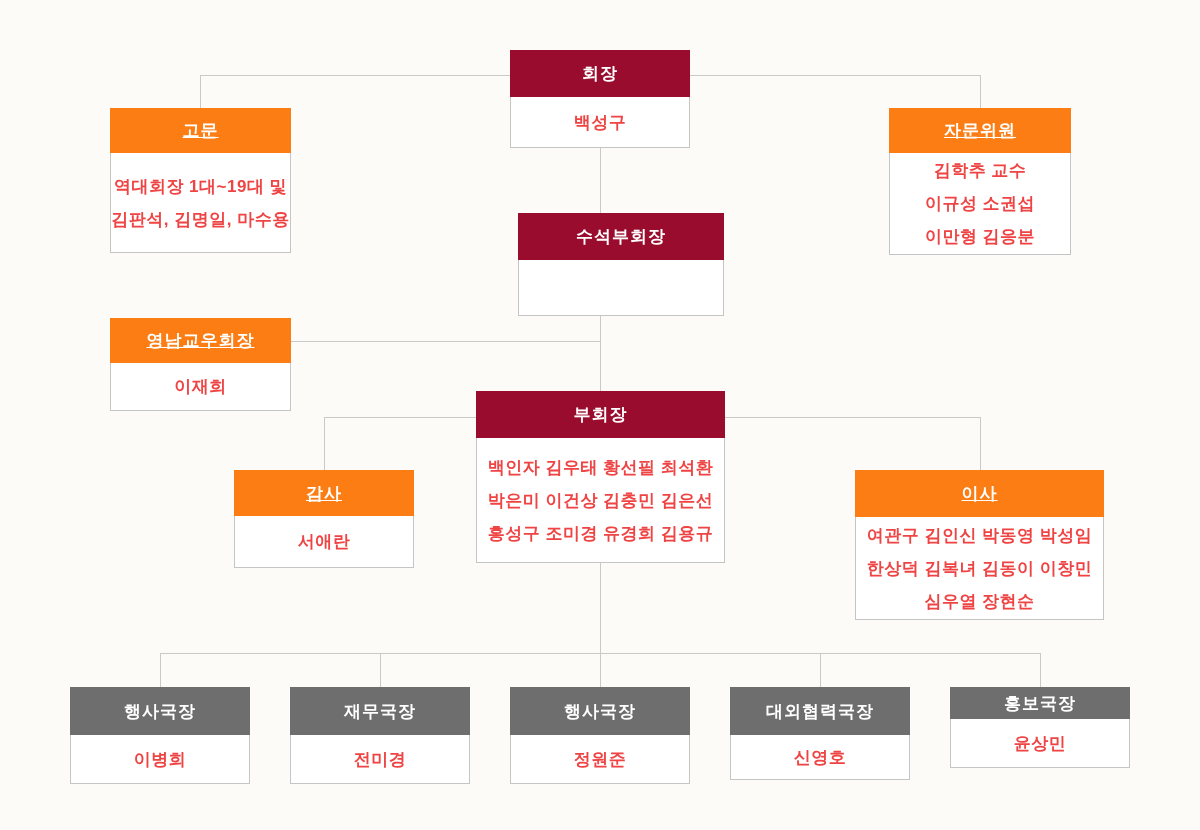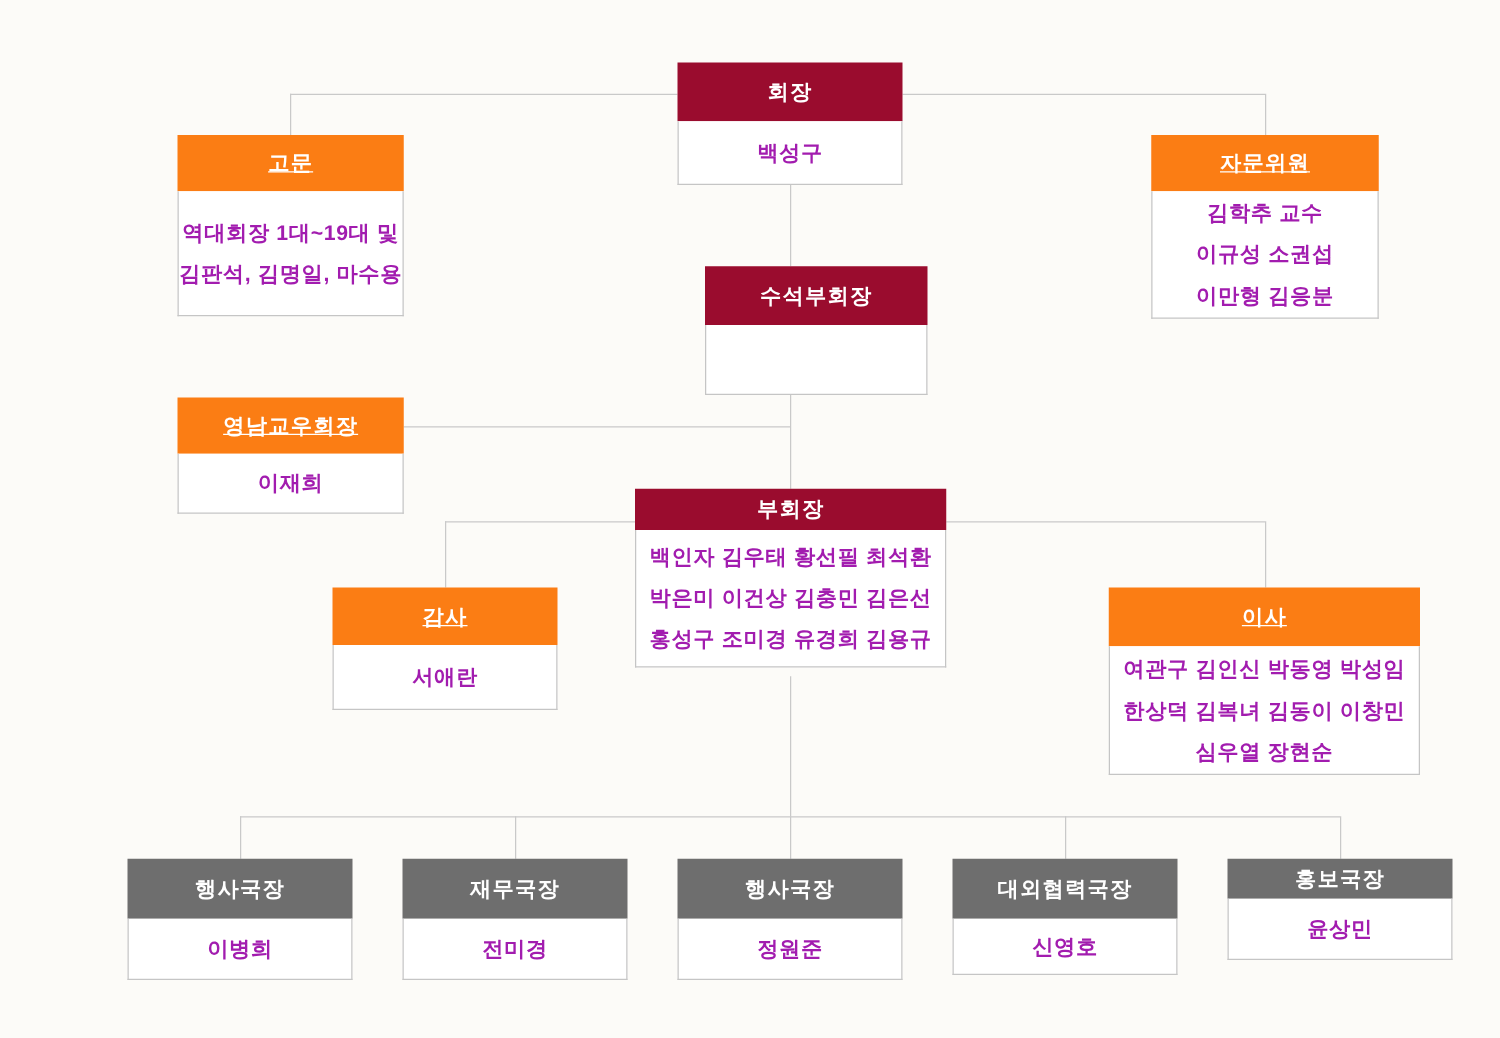"회장" .canvas { margin-left: 32px -> none }
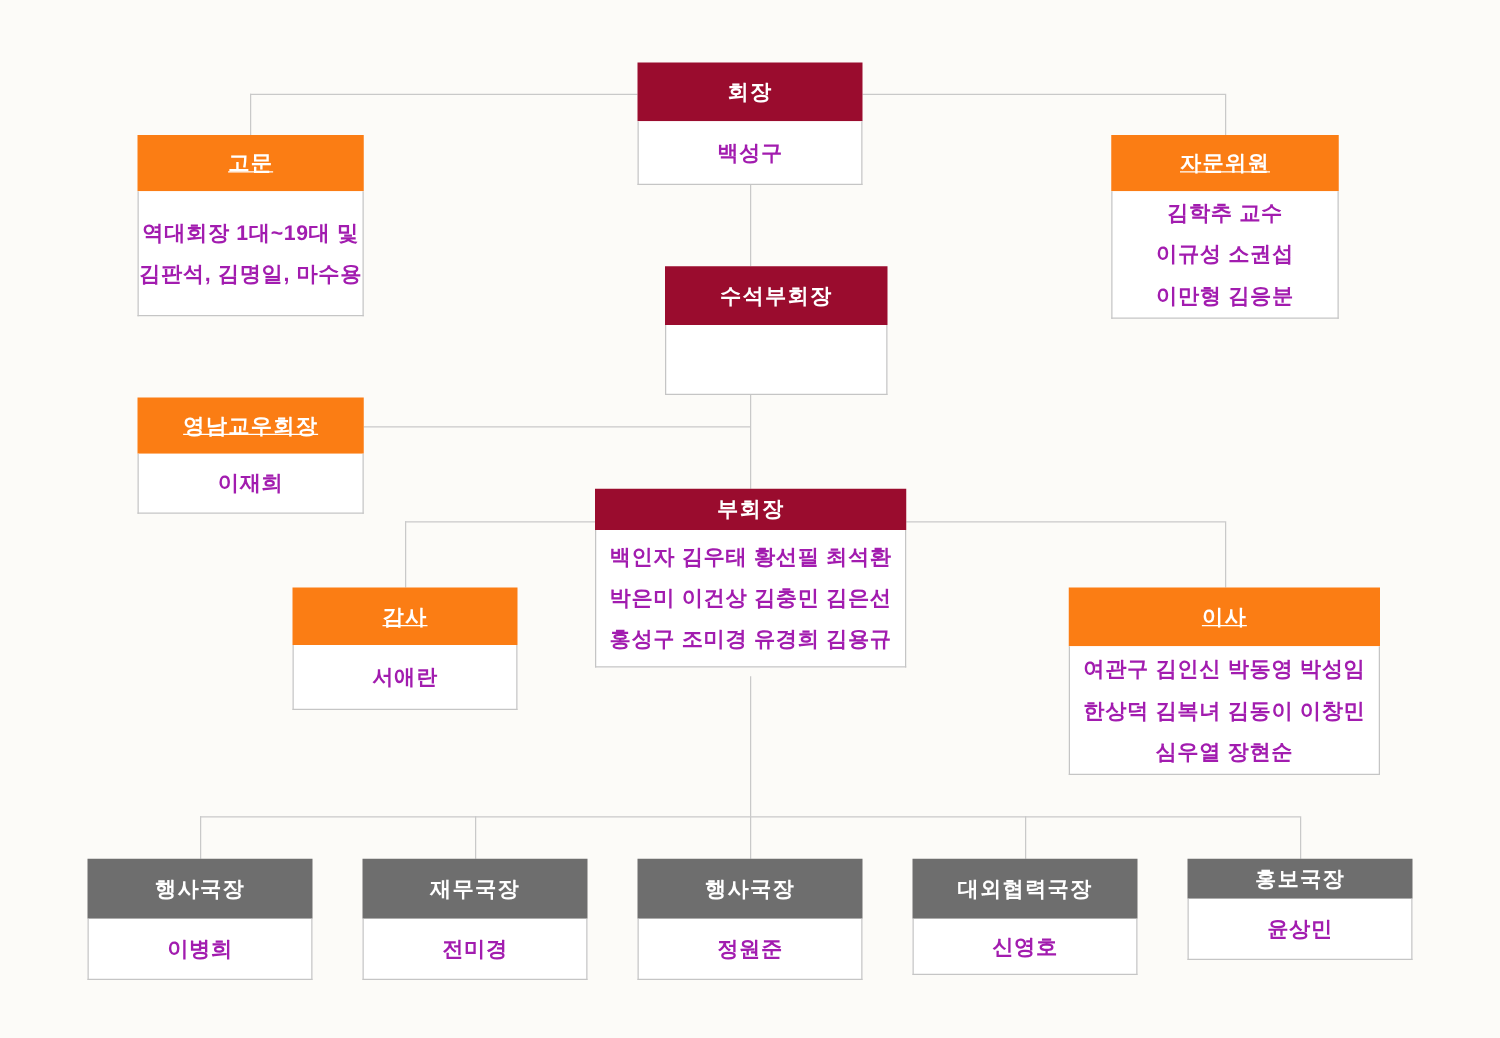"백성구" .bd { color: #a21caf -> #ef4444 }
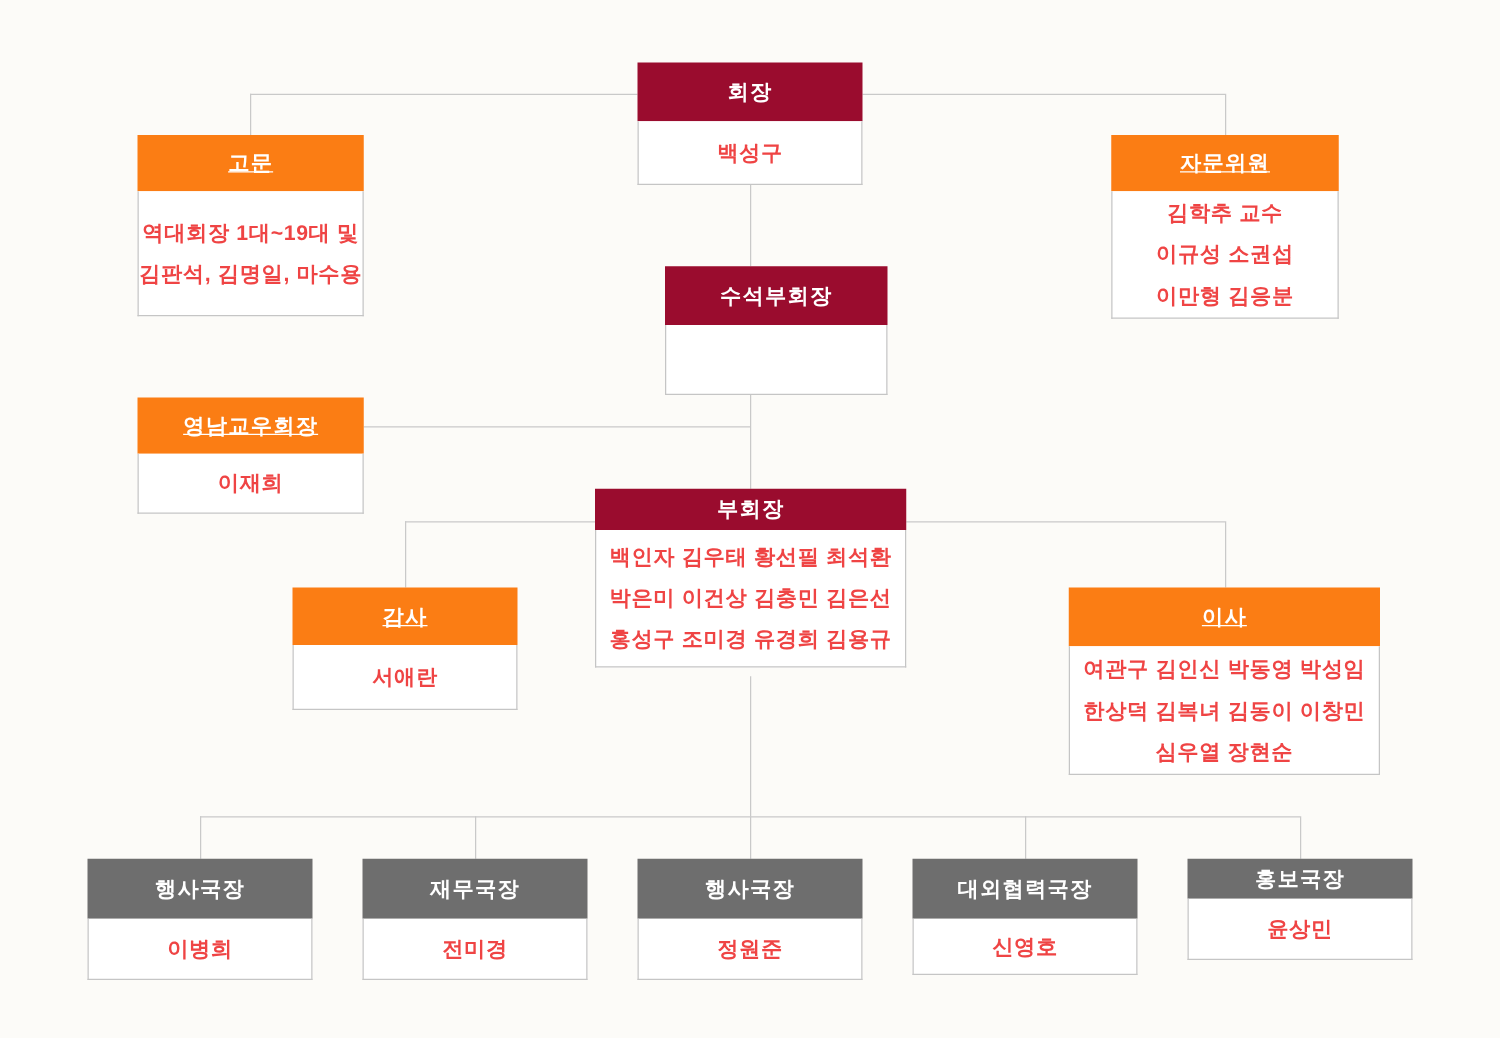"수석부회장" div.node { left: 532px -> 518px; width: 178px -> 206px }
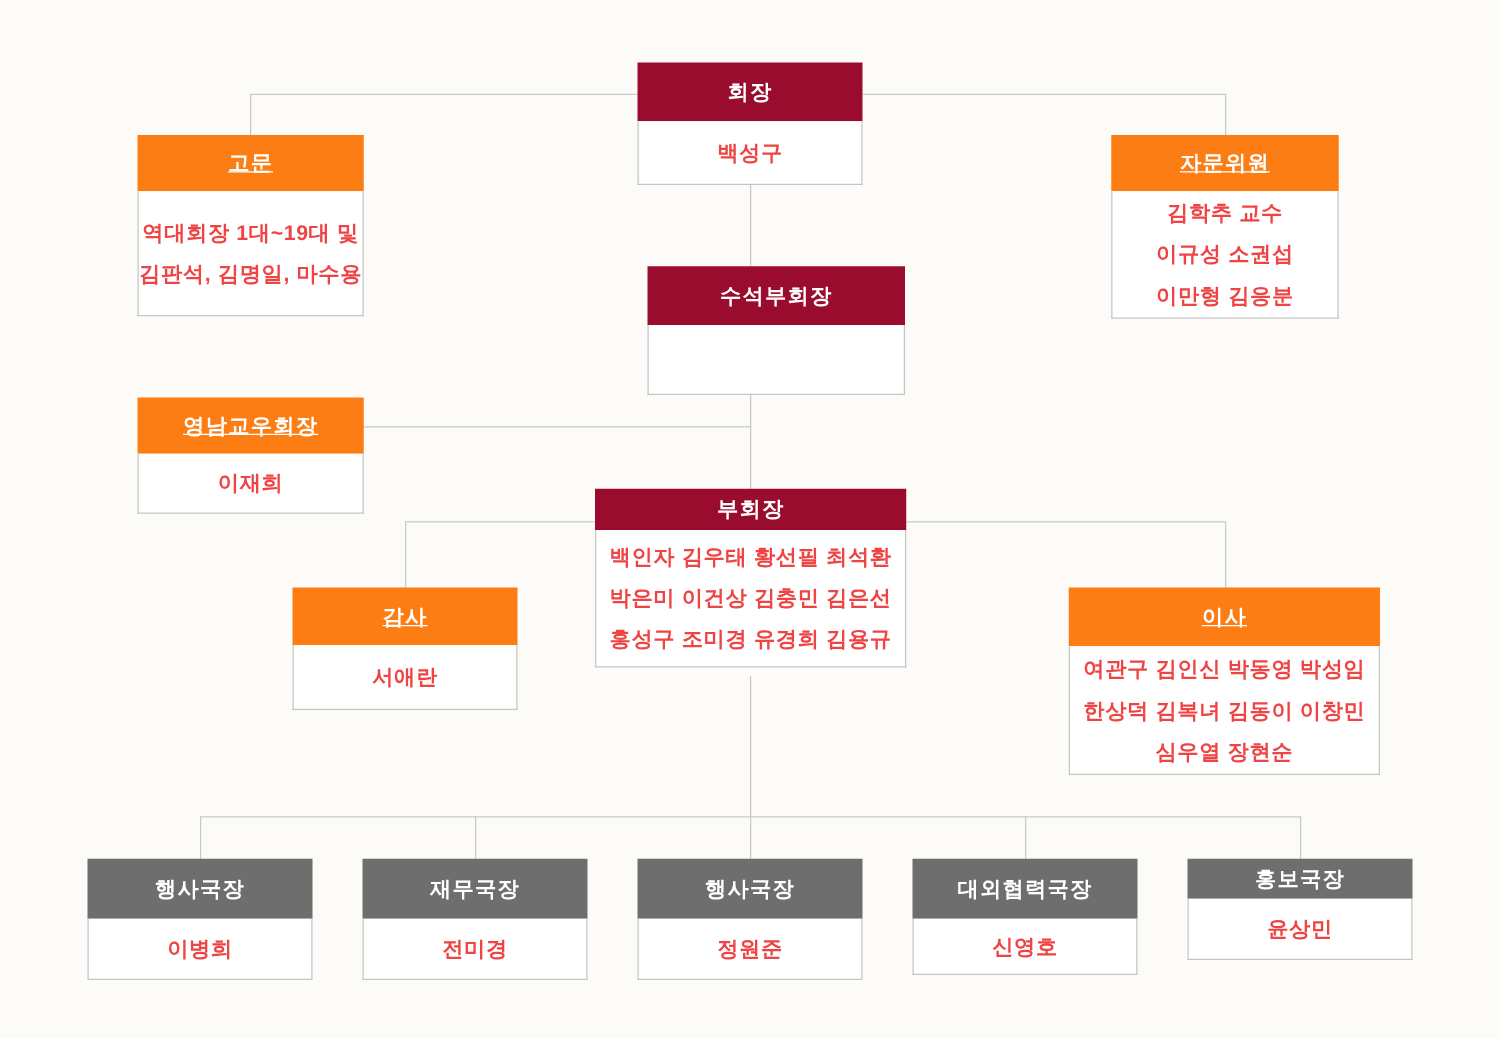"부회장" div.hd { height: 33px -> 47px }
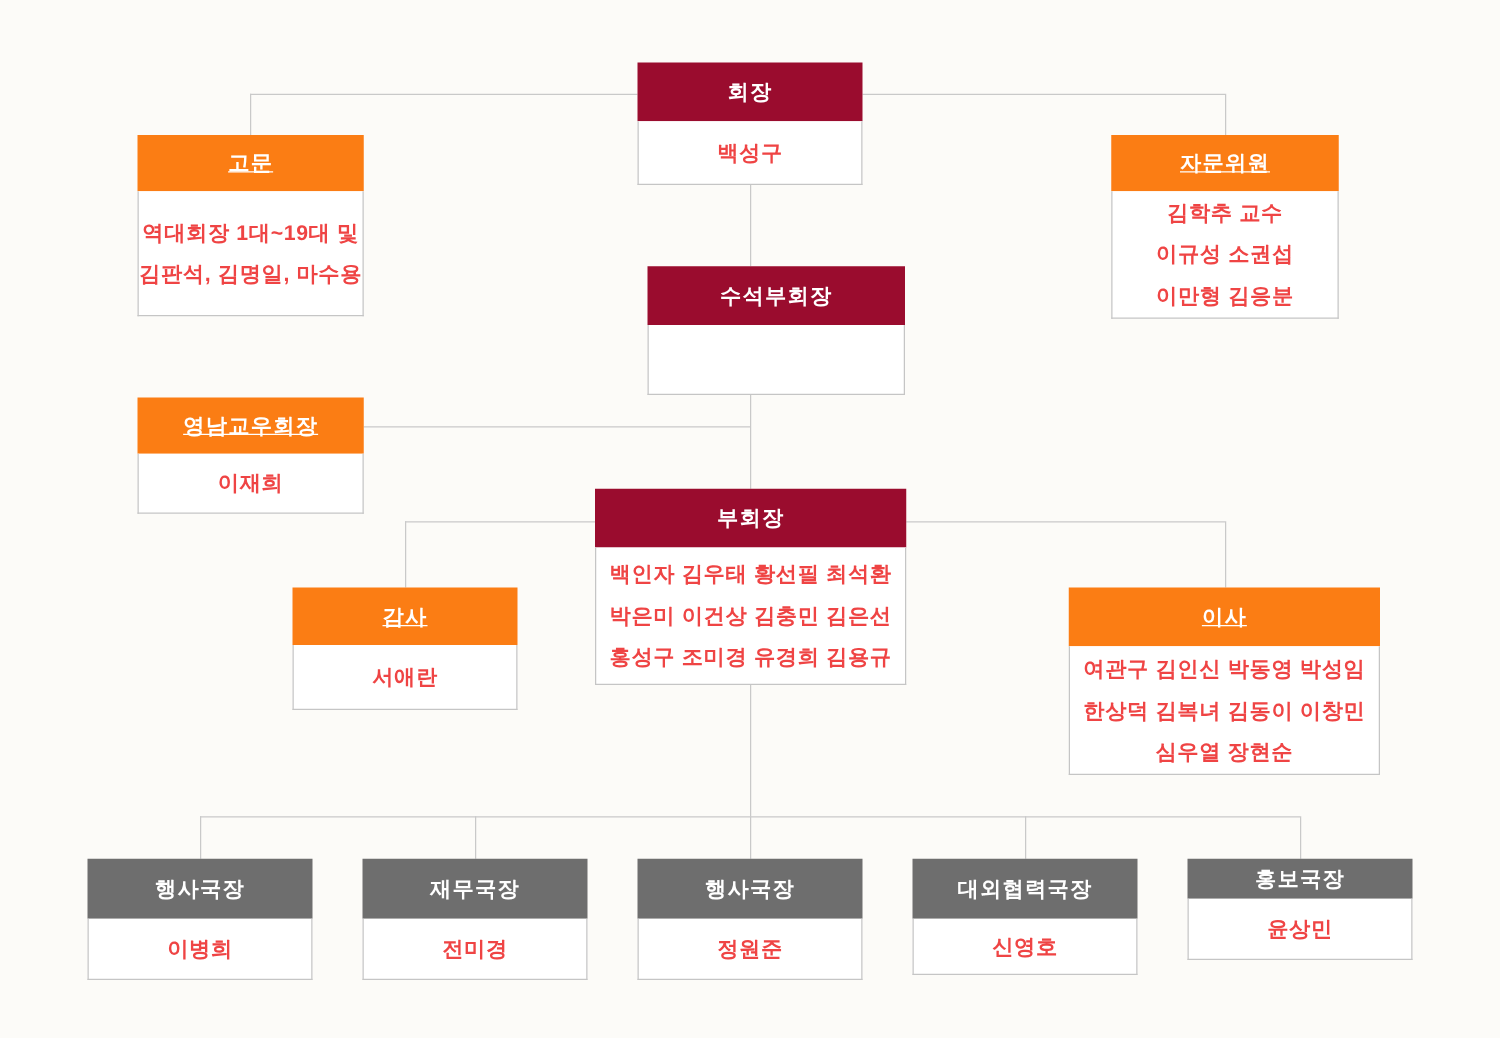"백인자 김우태 황선필 최석환" div.bd { height: 110px -> 125px }
